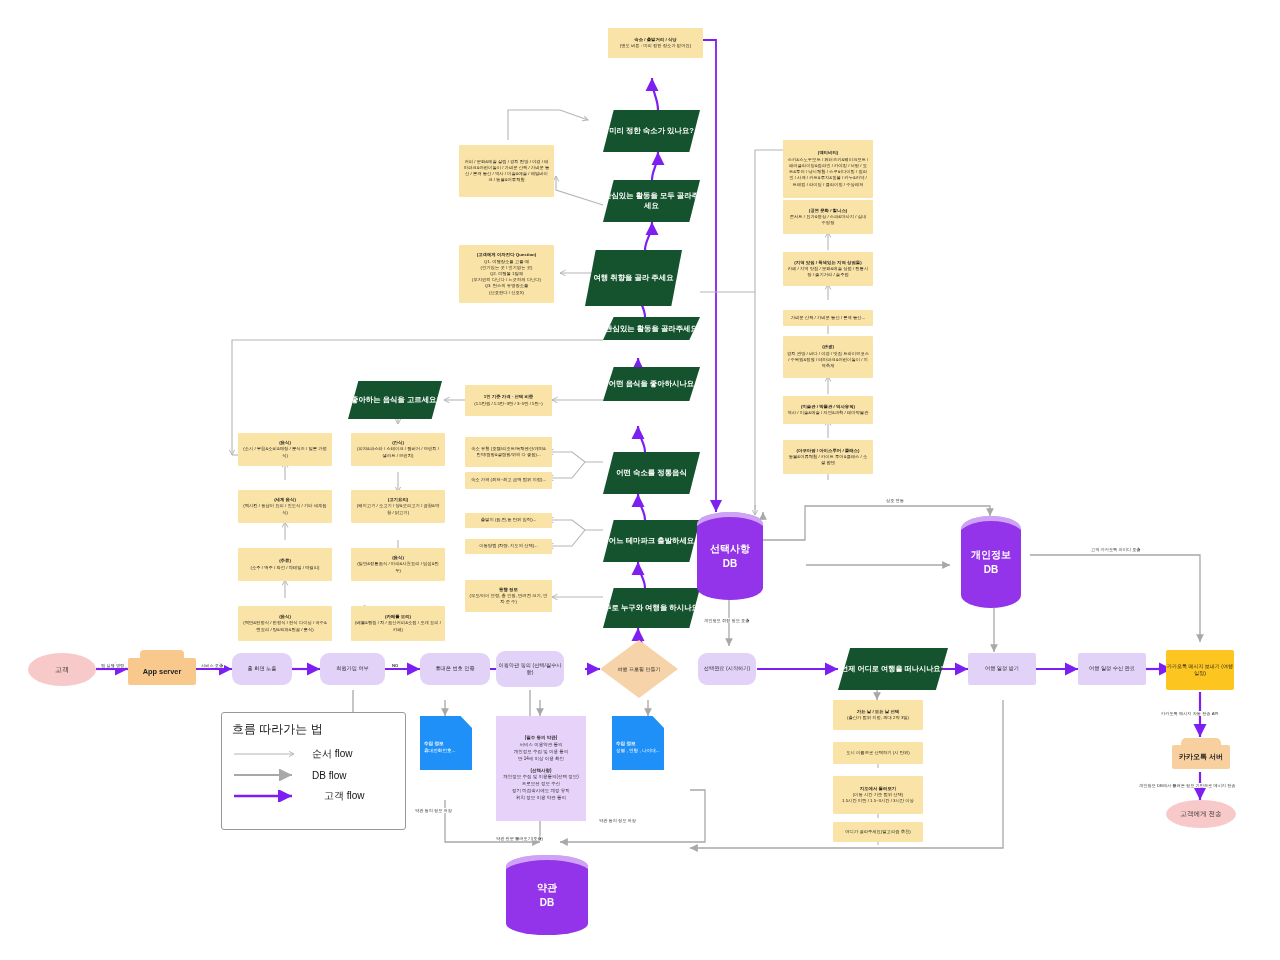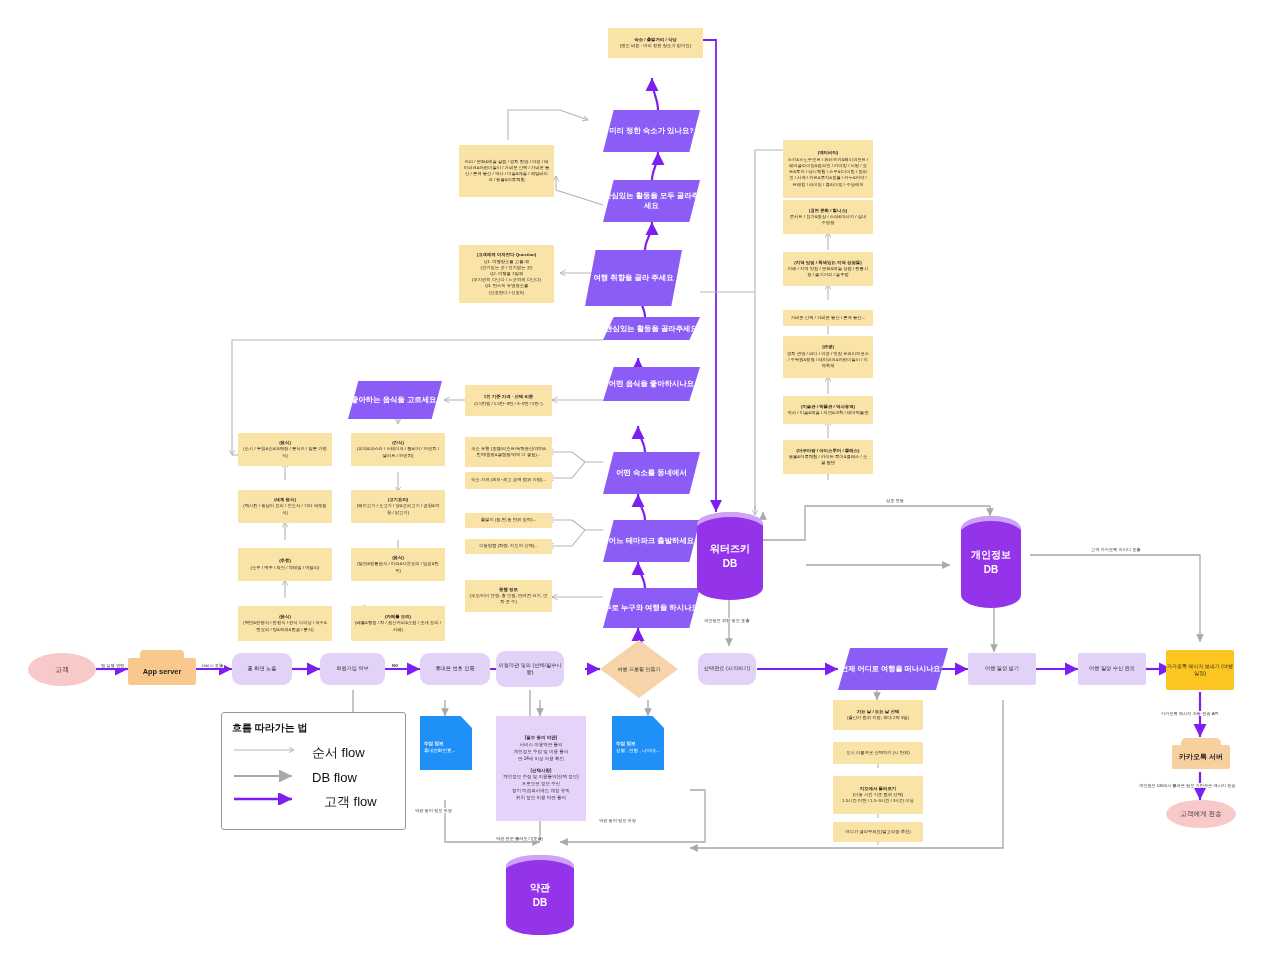"미리 정한 숙소가 있나요?" .green { background: #8b5cf6 -> #14532d }
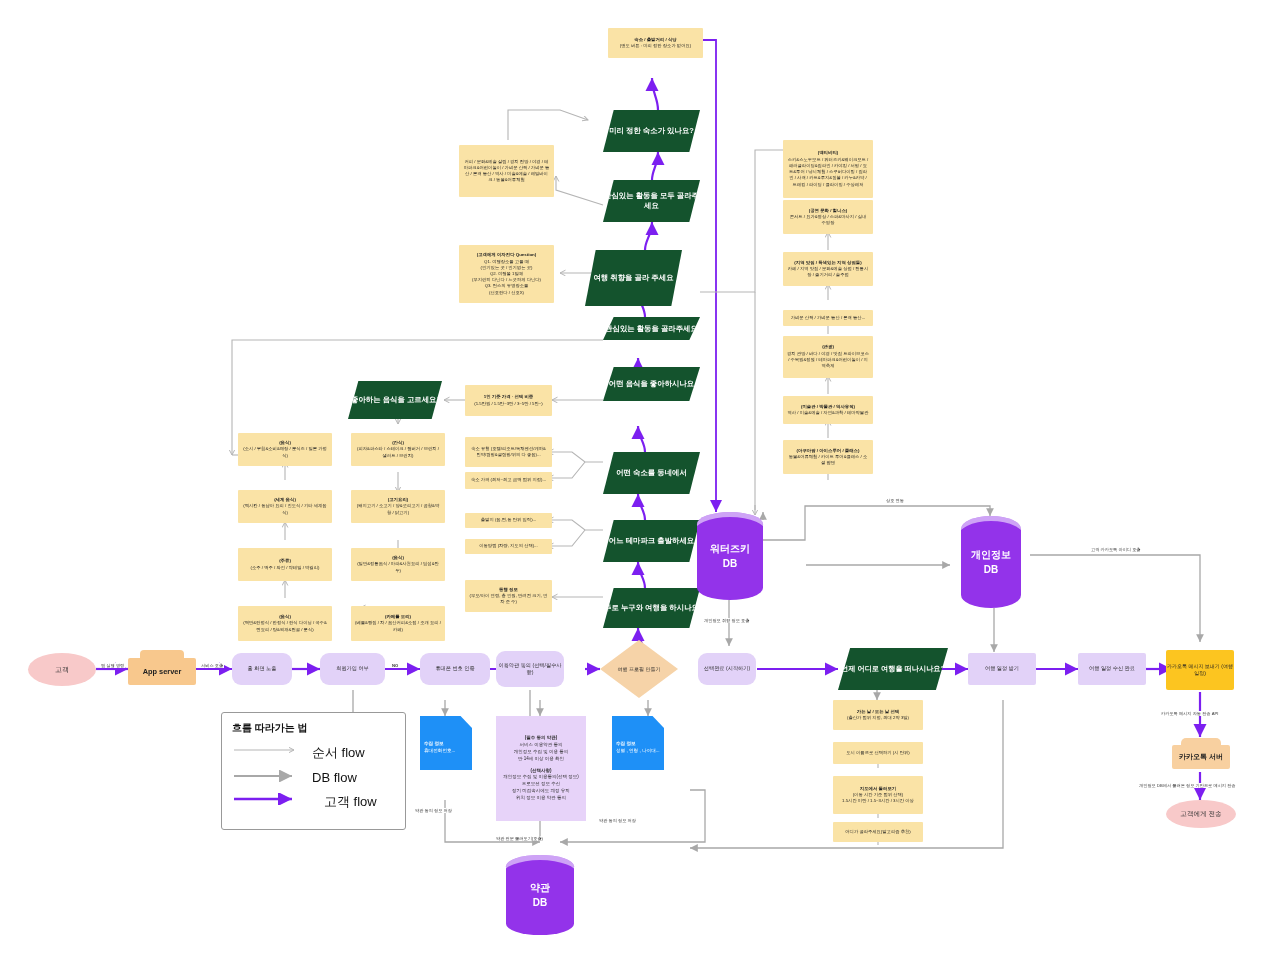"어떤 숙소를 동네에서" div.node { text: 동네에서 -> 정통음식 }
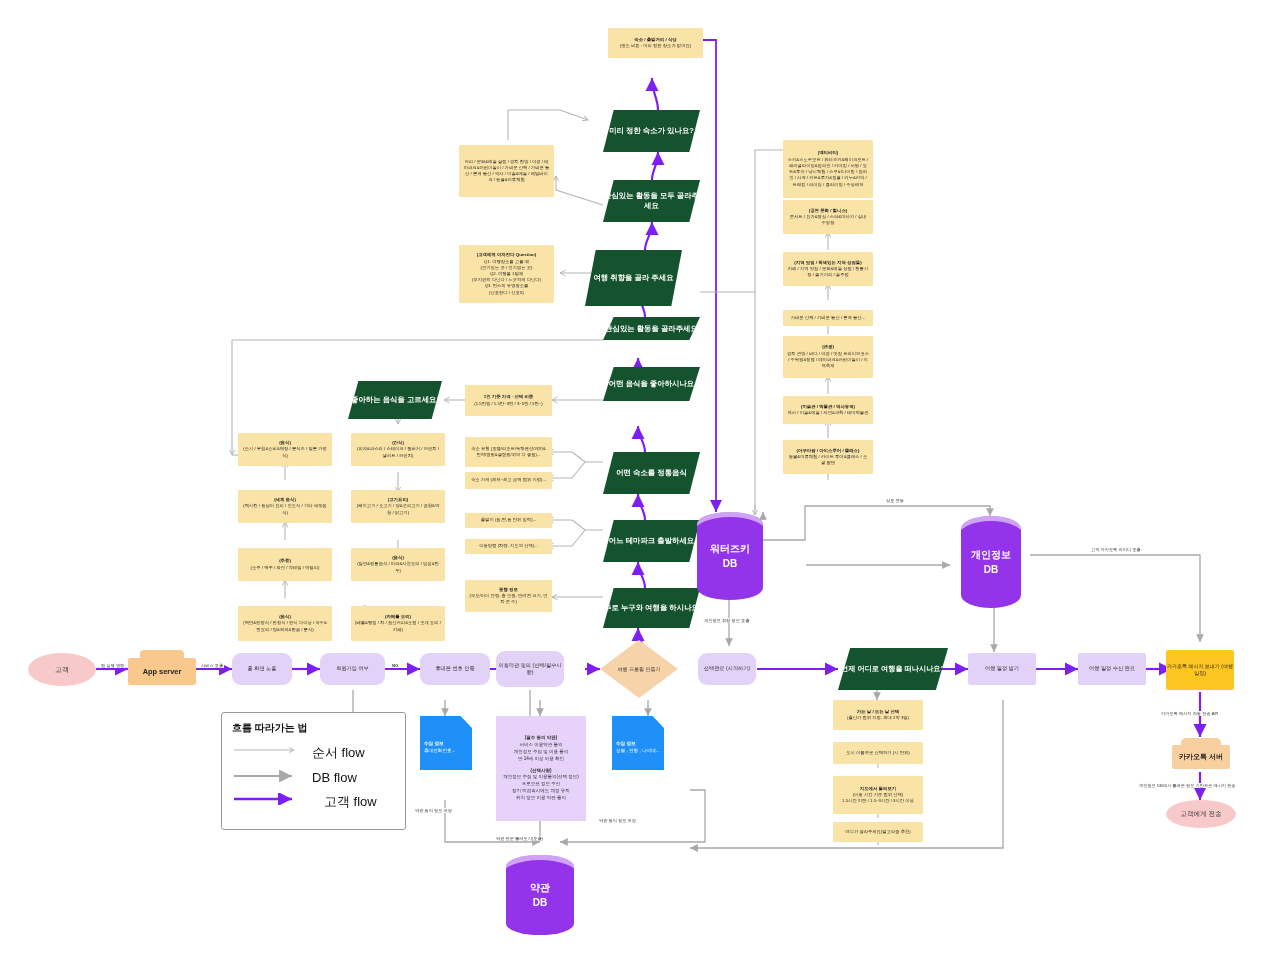"워터즈키" span { text: 워터즈키 -> 선택사항 }
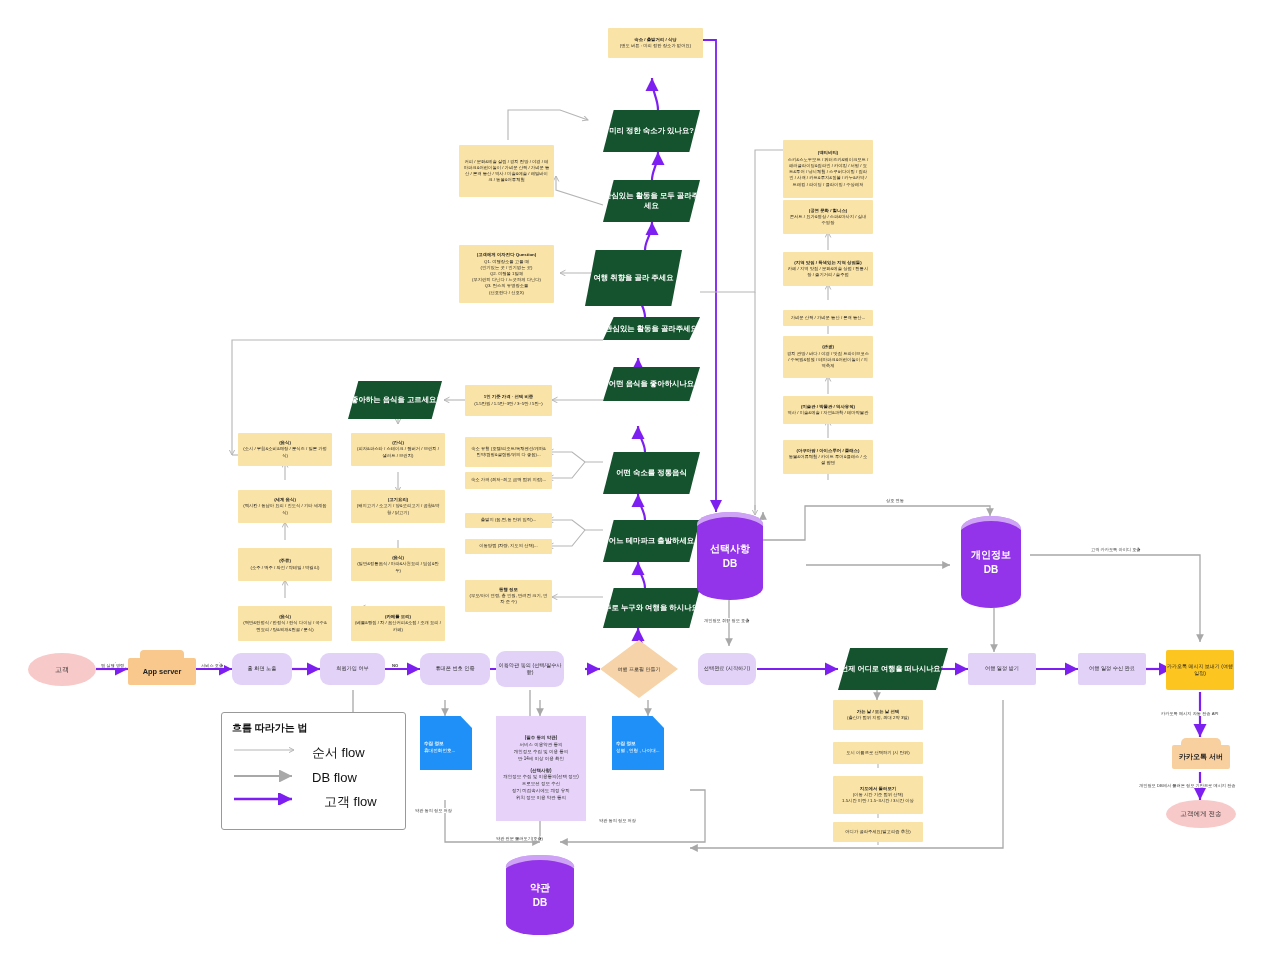"흐름 따라가는 법" .legend-title { font-size: 10px -> 12px; font-weight: 700 -> 400 }
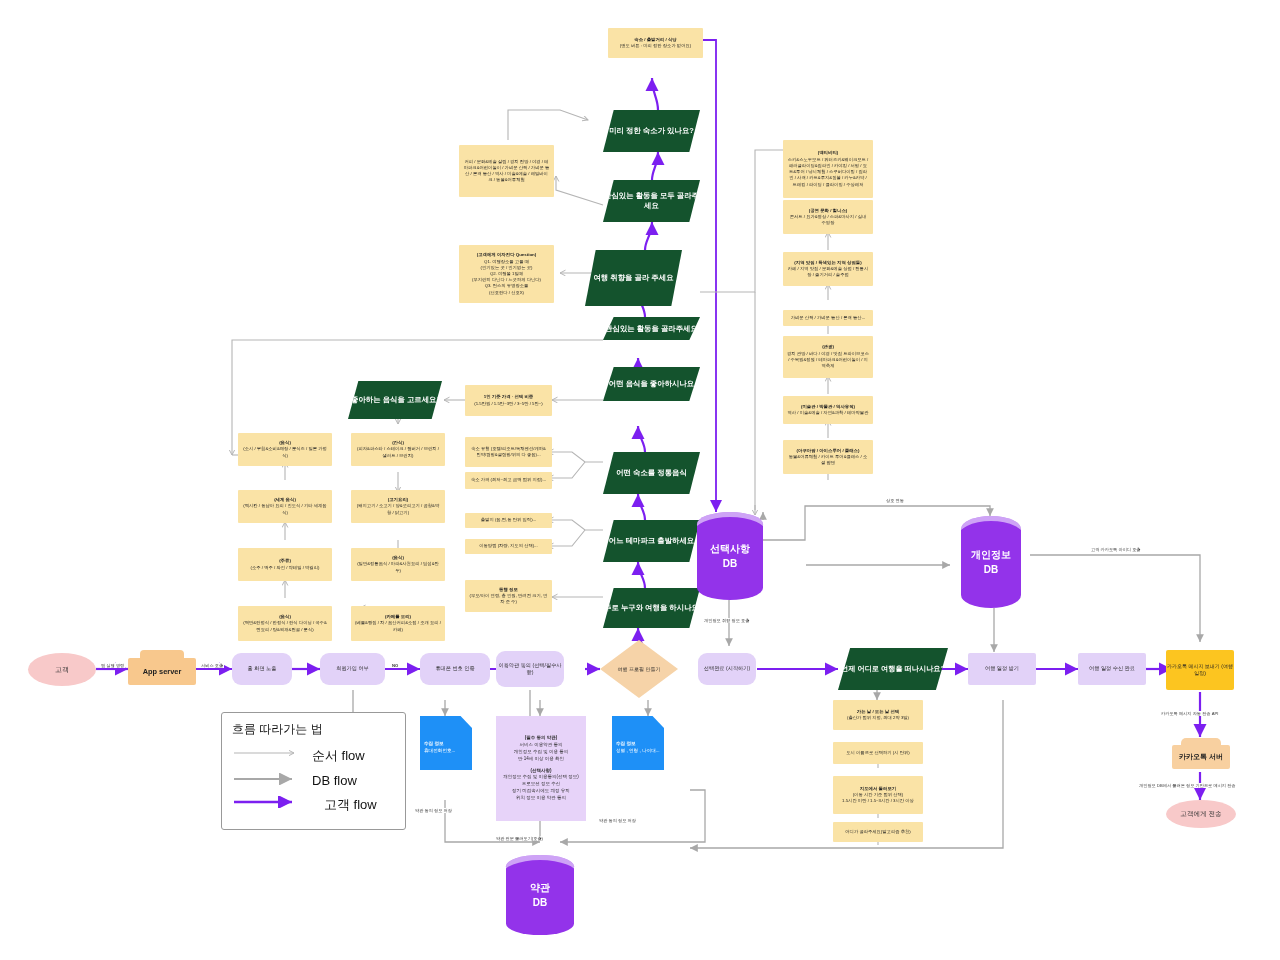"순서 flow" .legend-row { align-items: flex-start -> center; font-size: 13px -> 10px }
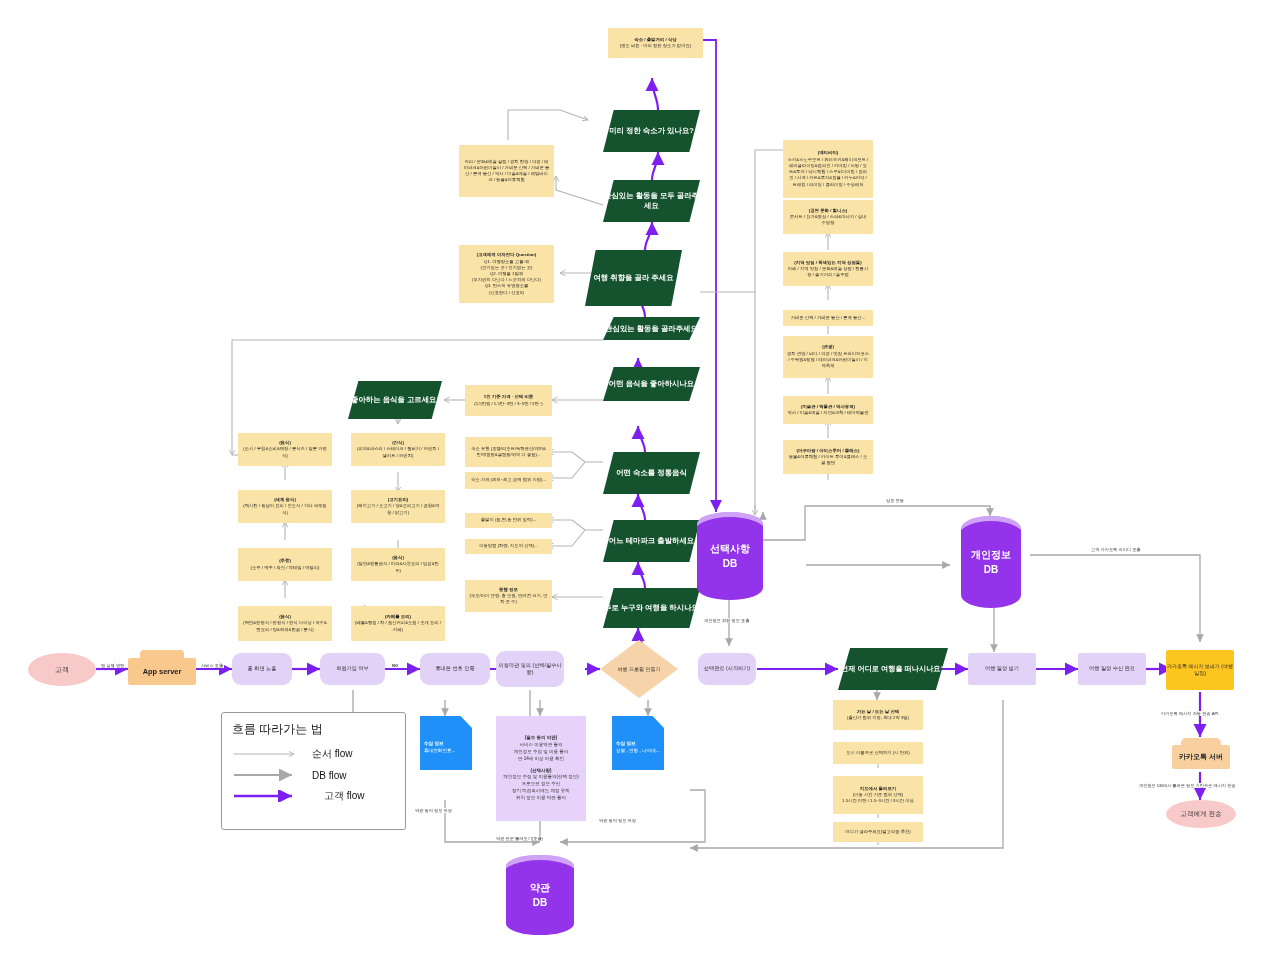"약관" div.node { width: 68px -> 82px }
